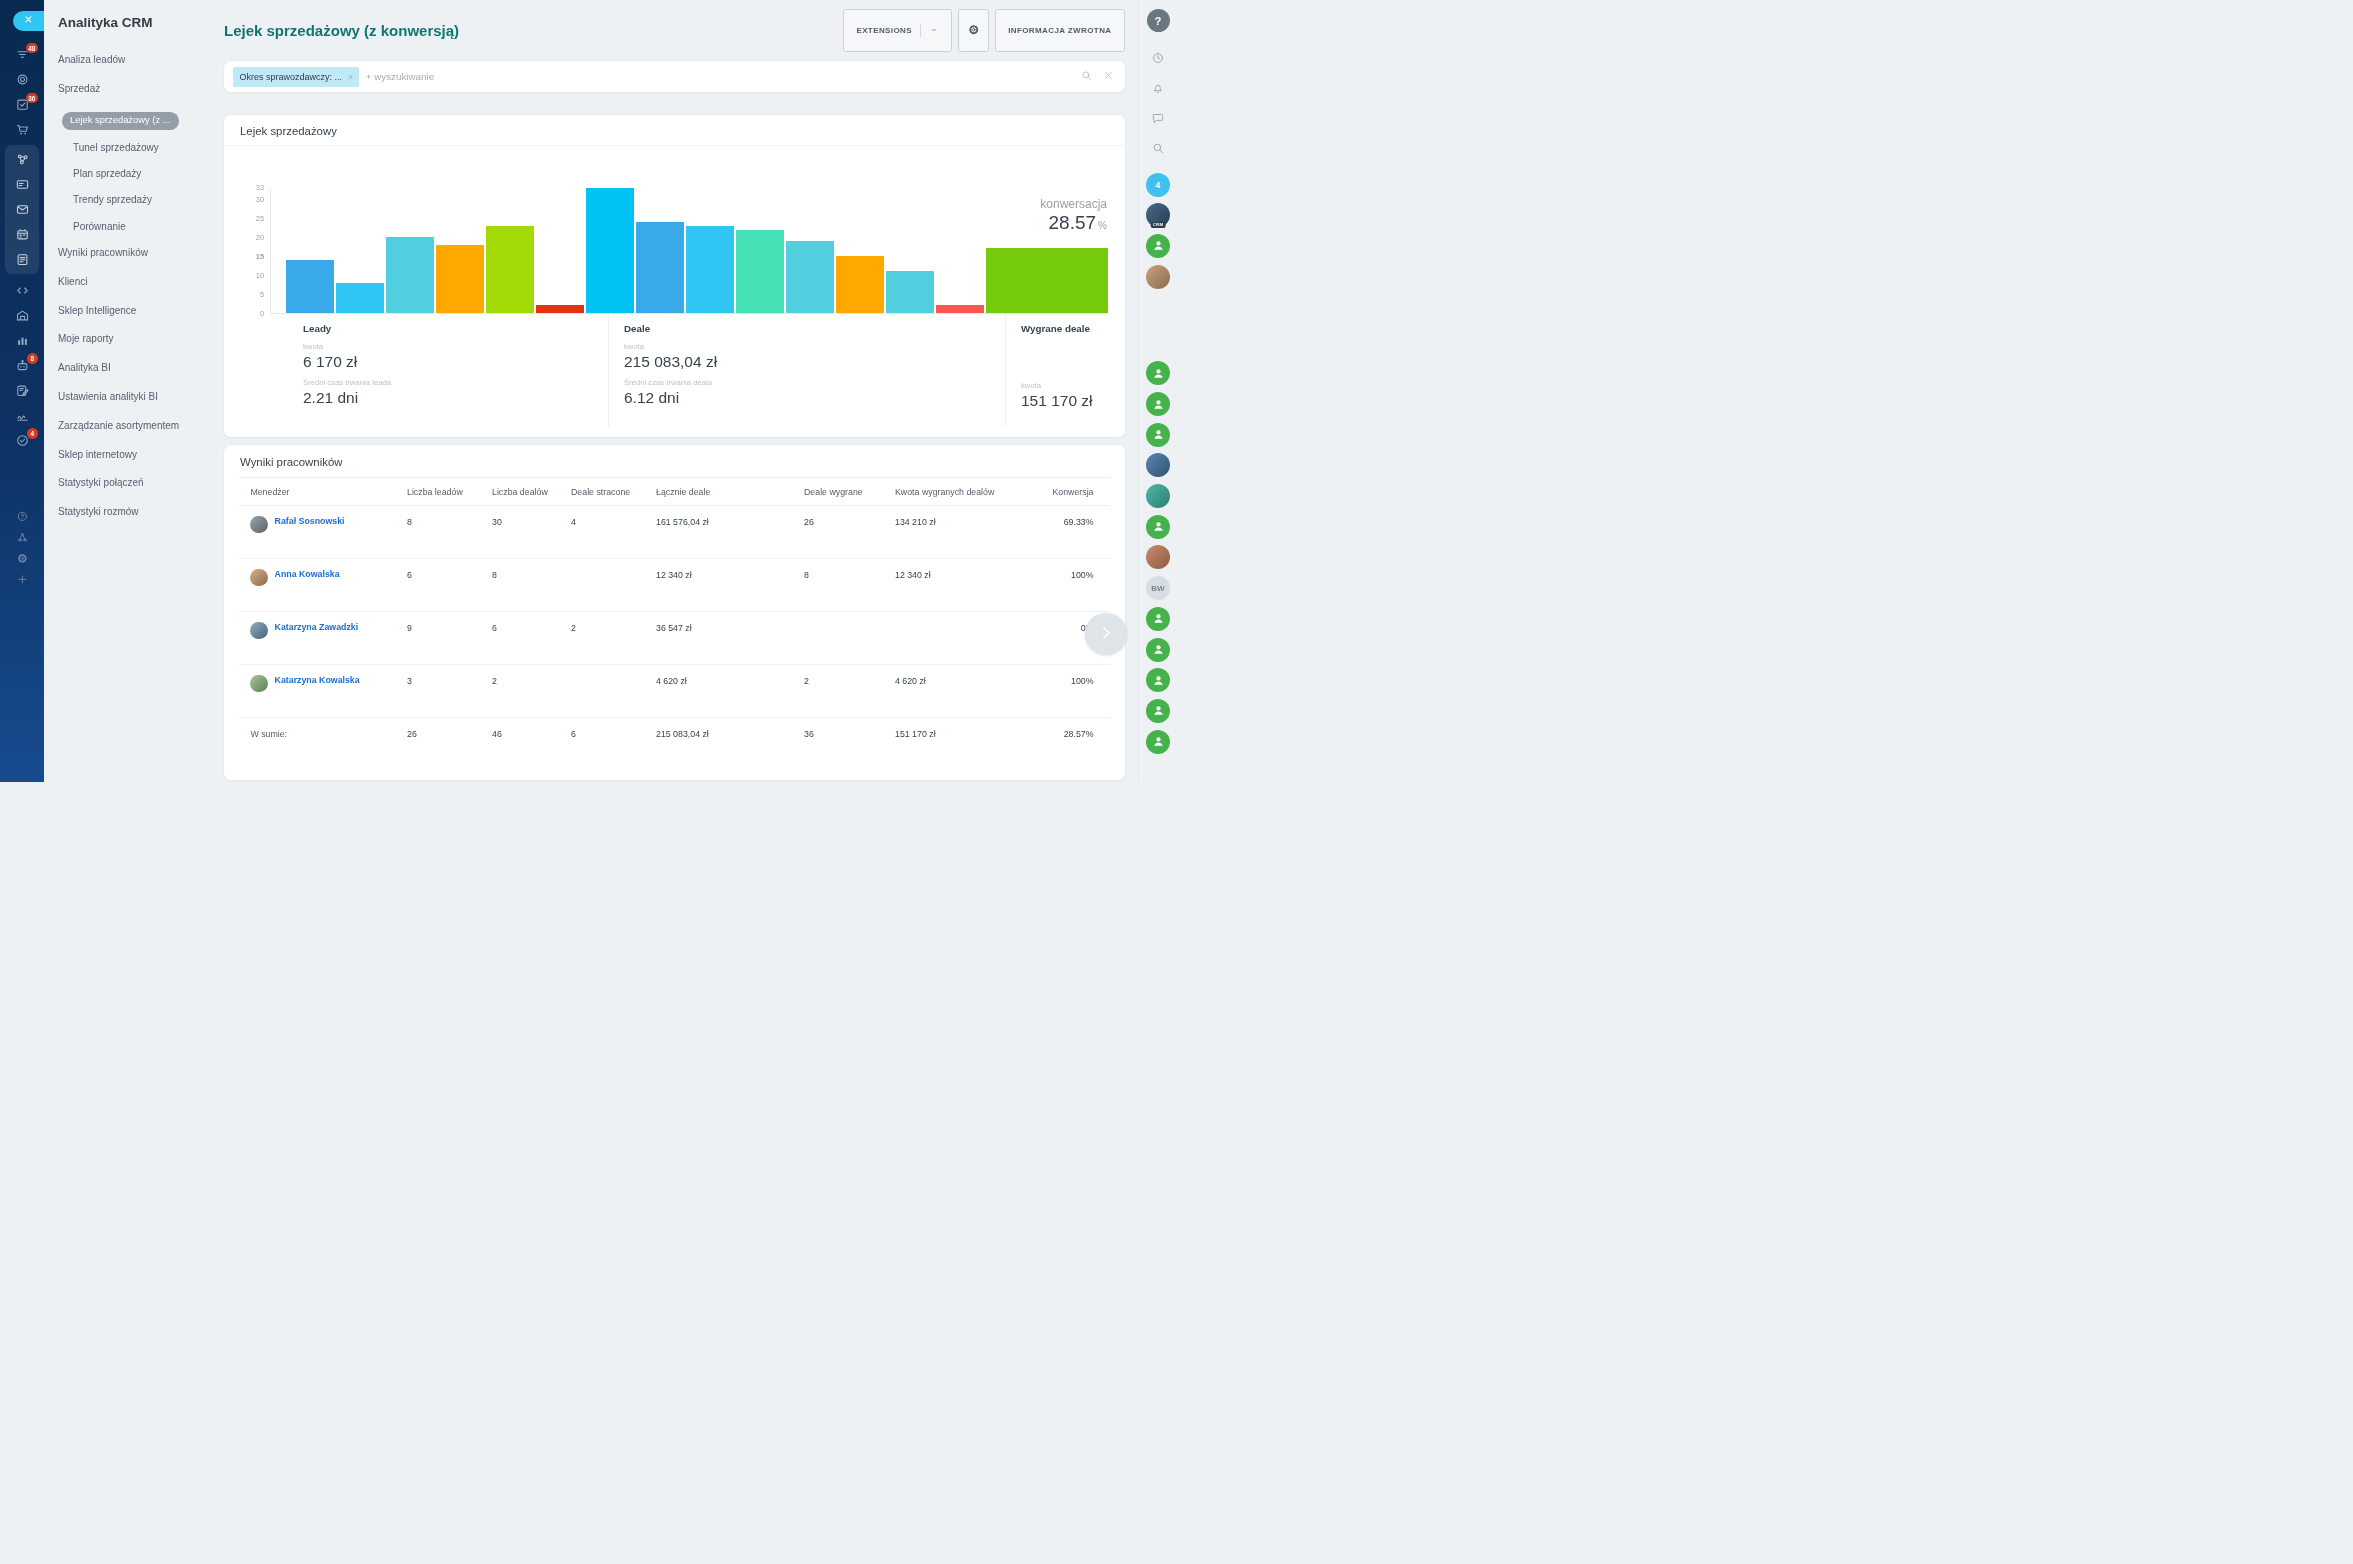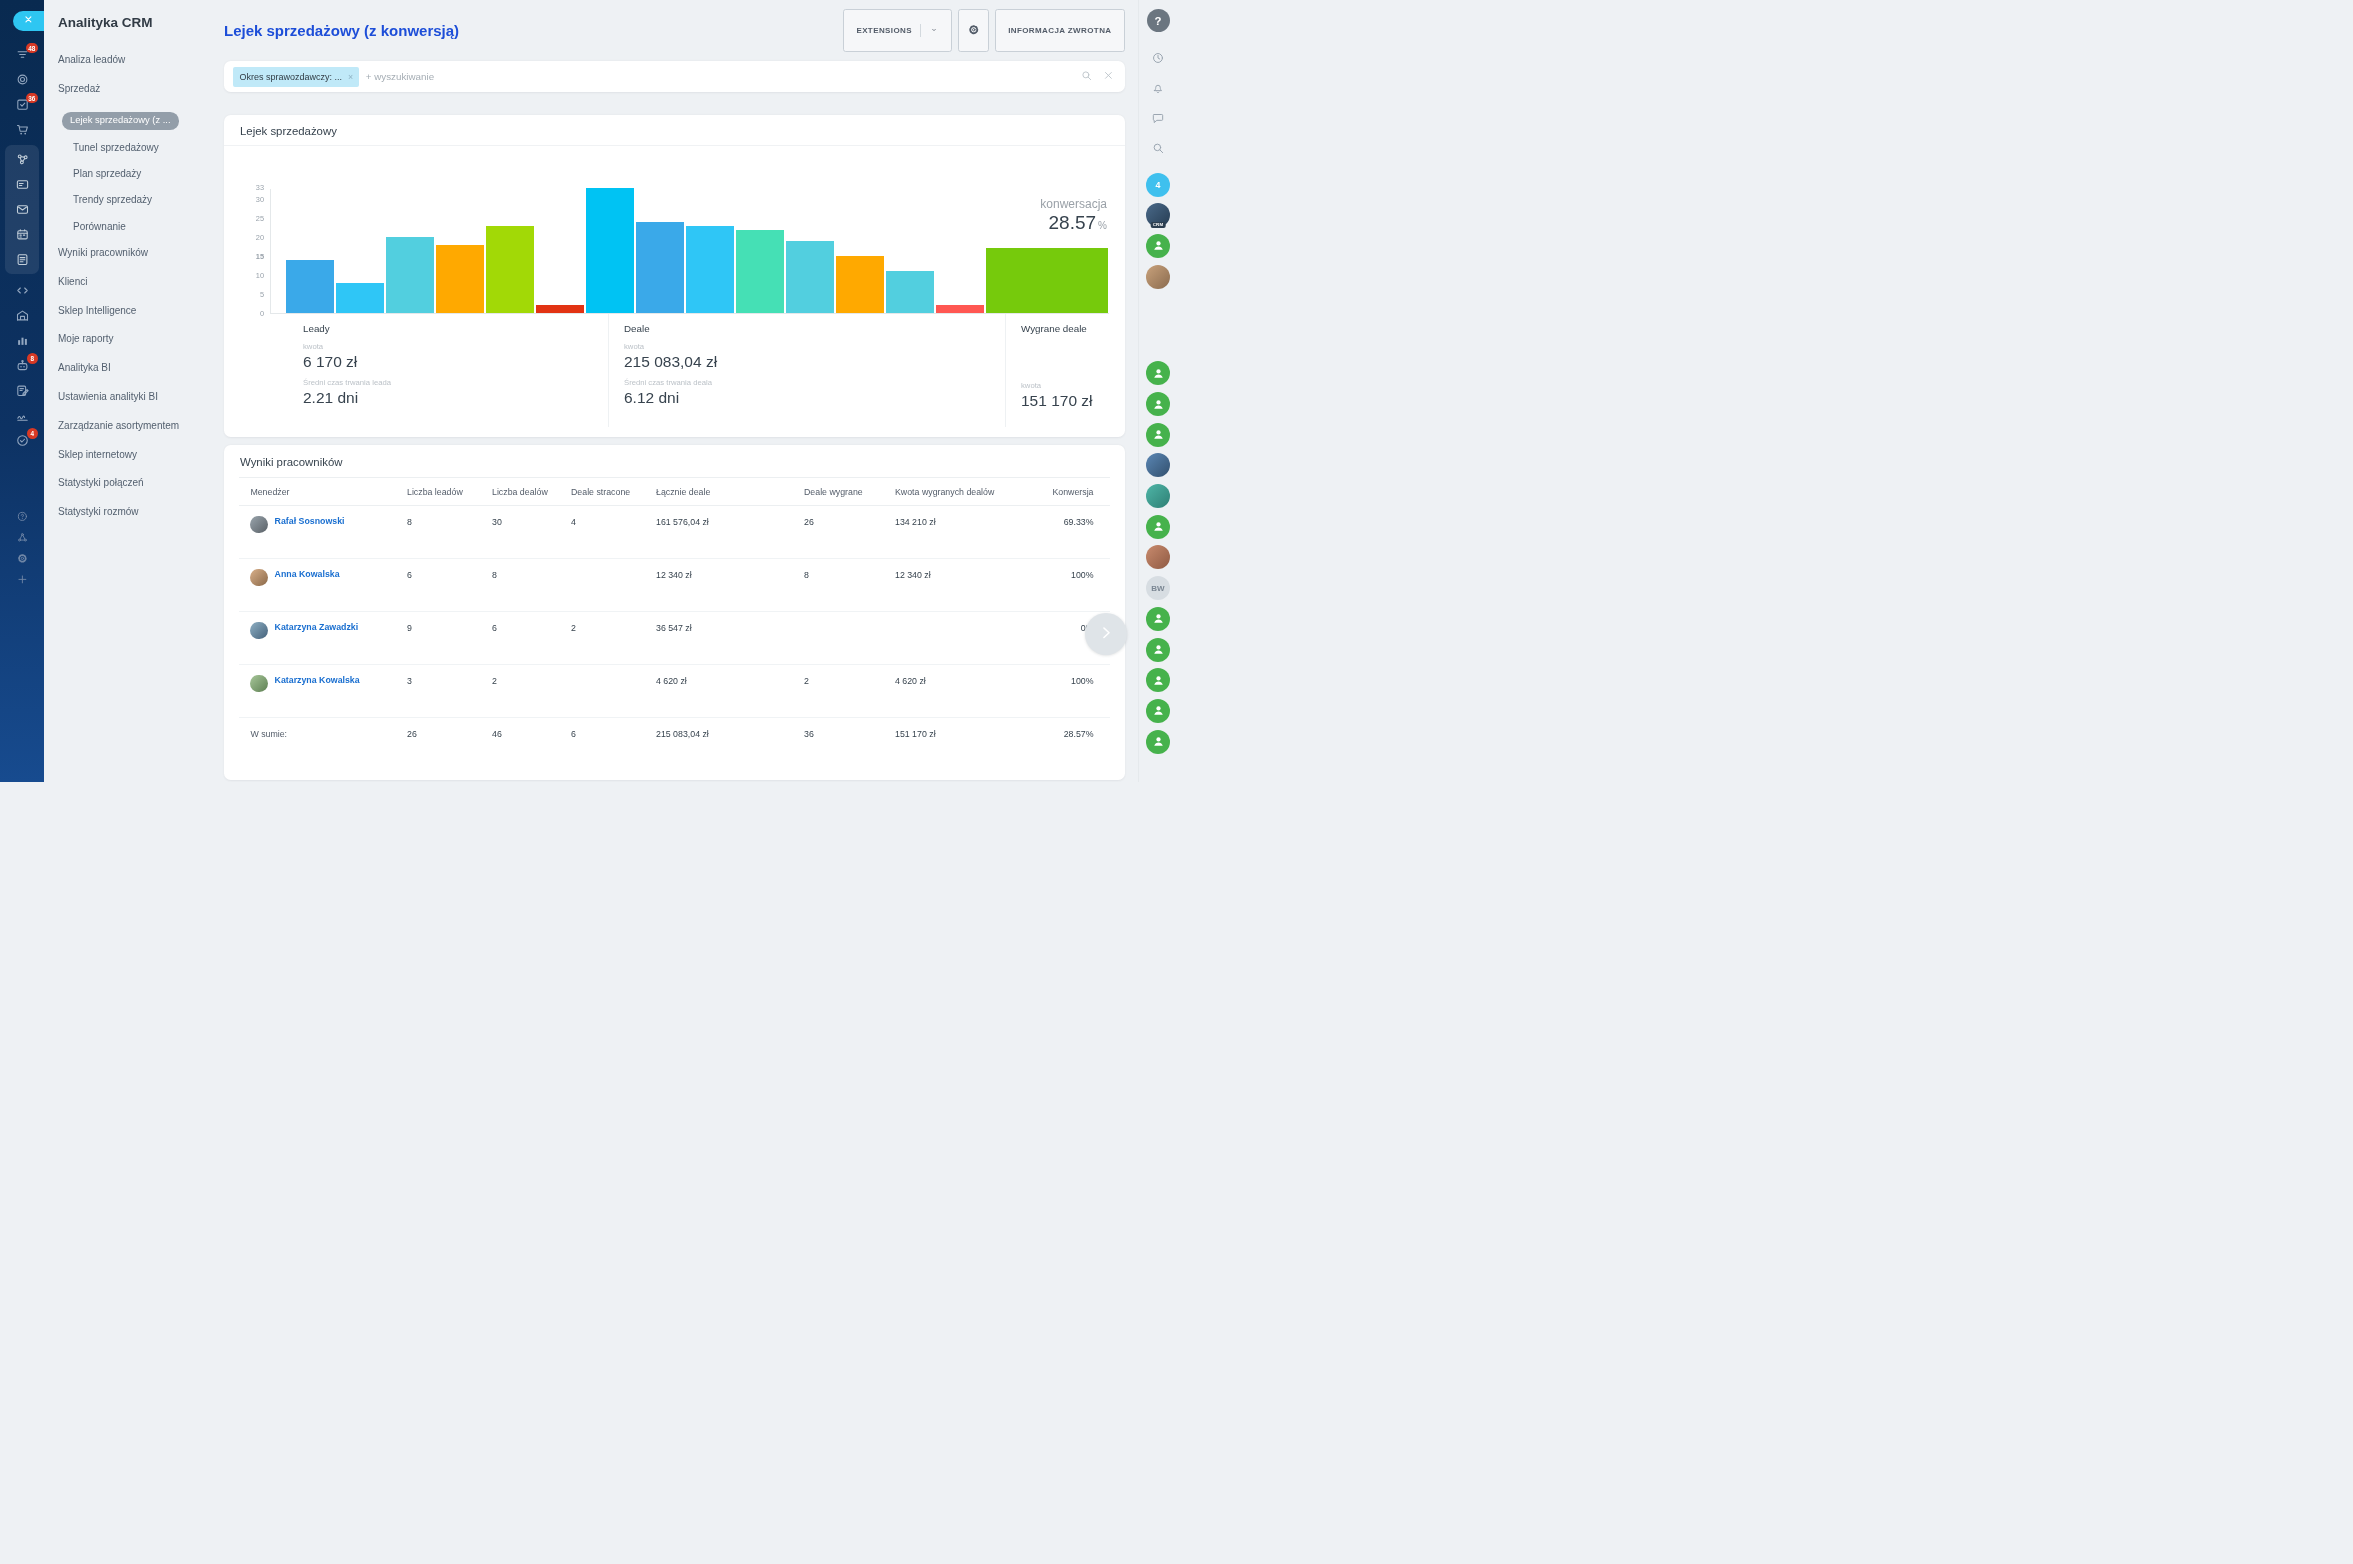"Lejek sprzedażowy (z konwersją)" .page-title { color: #1d4ed8 -> #0f766e }
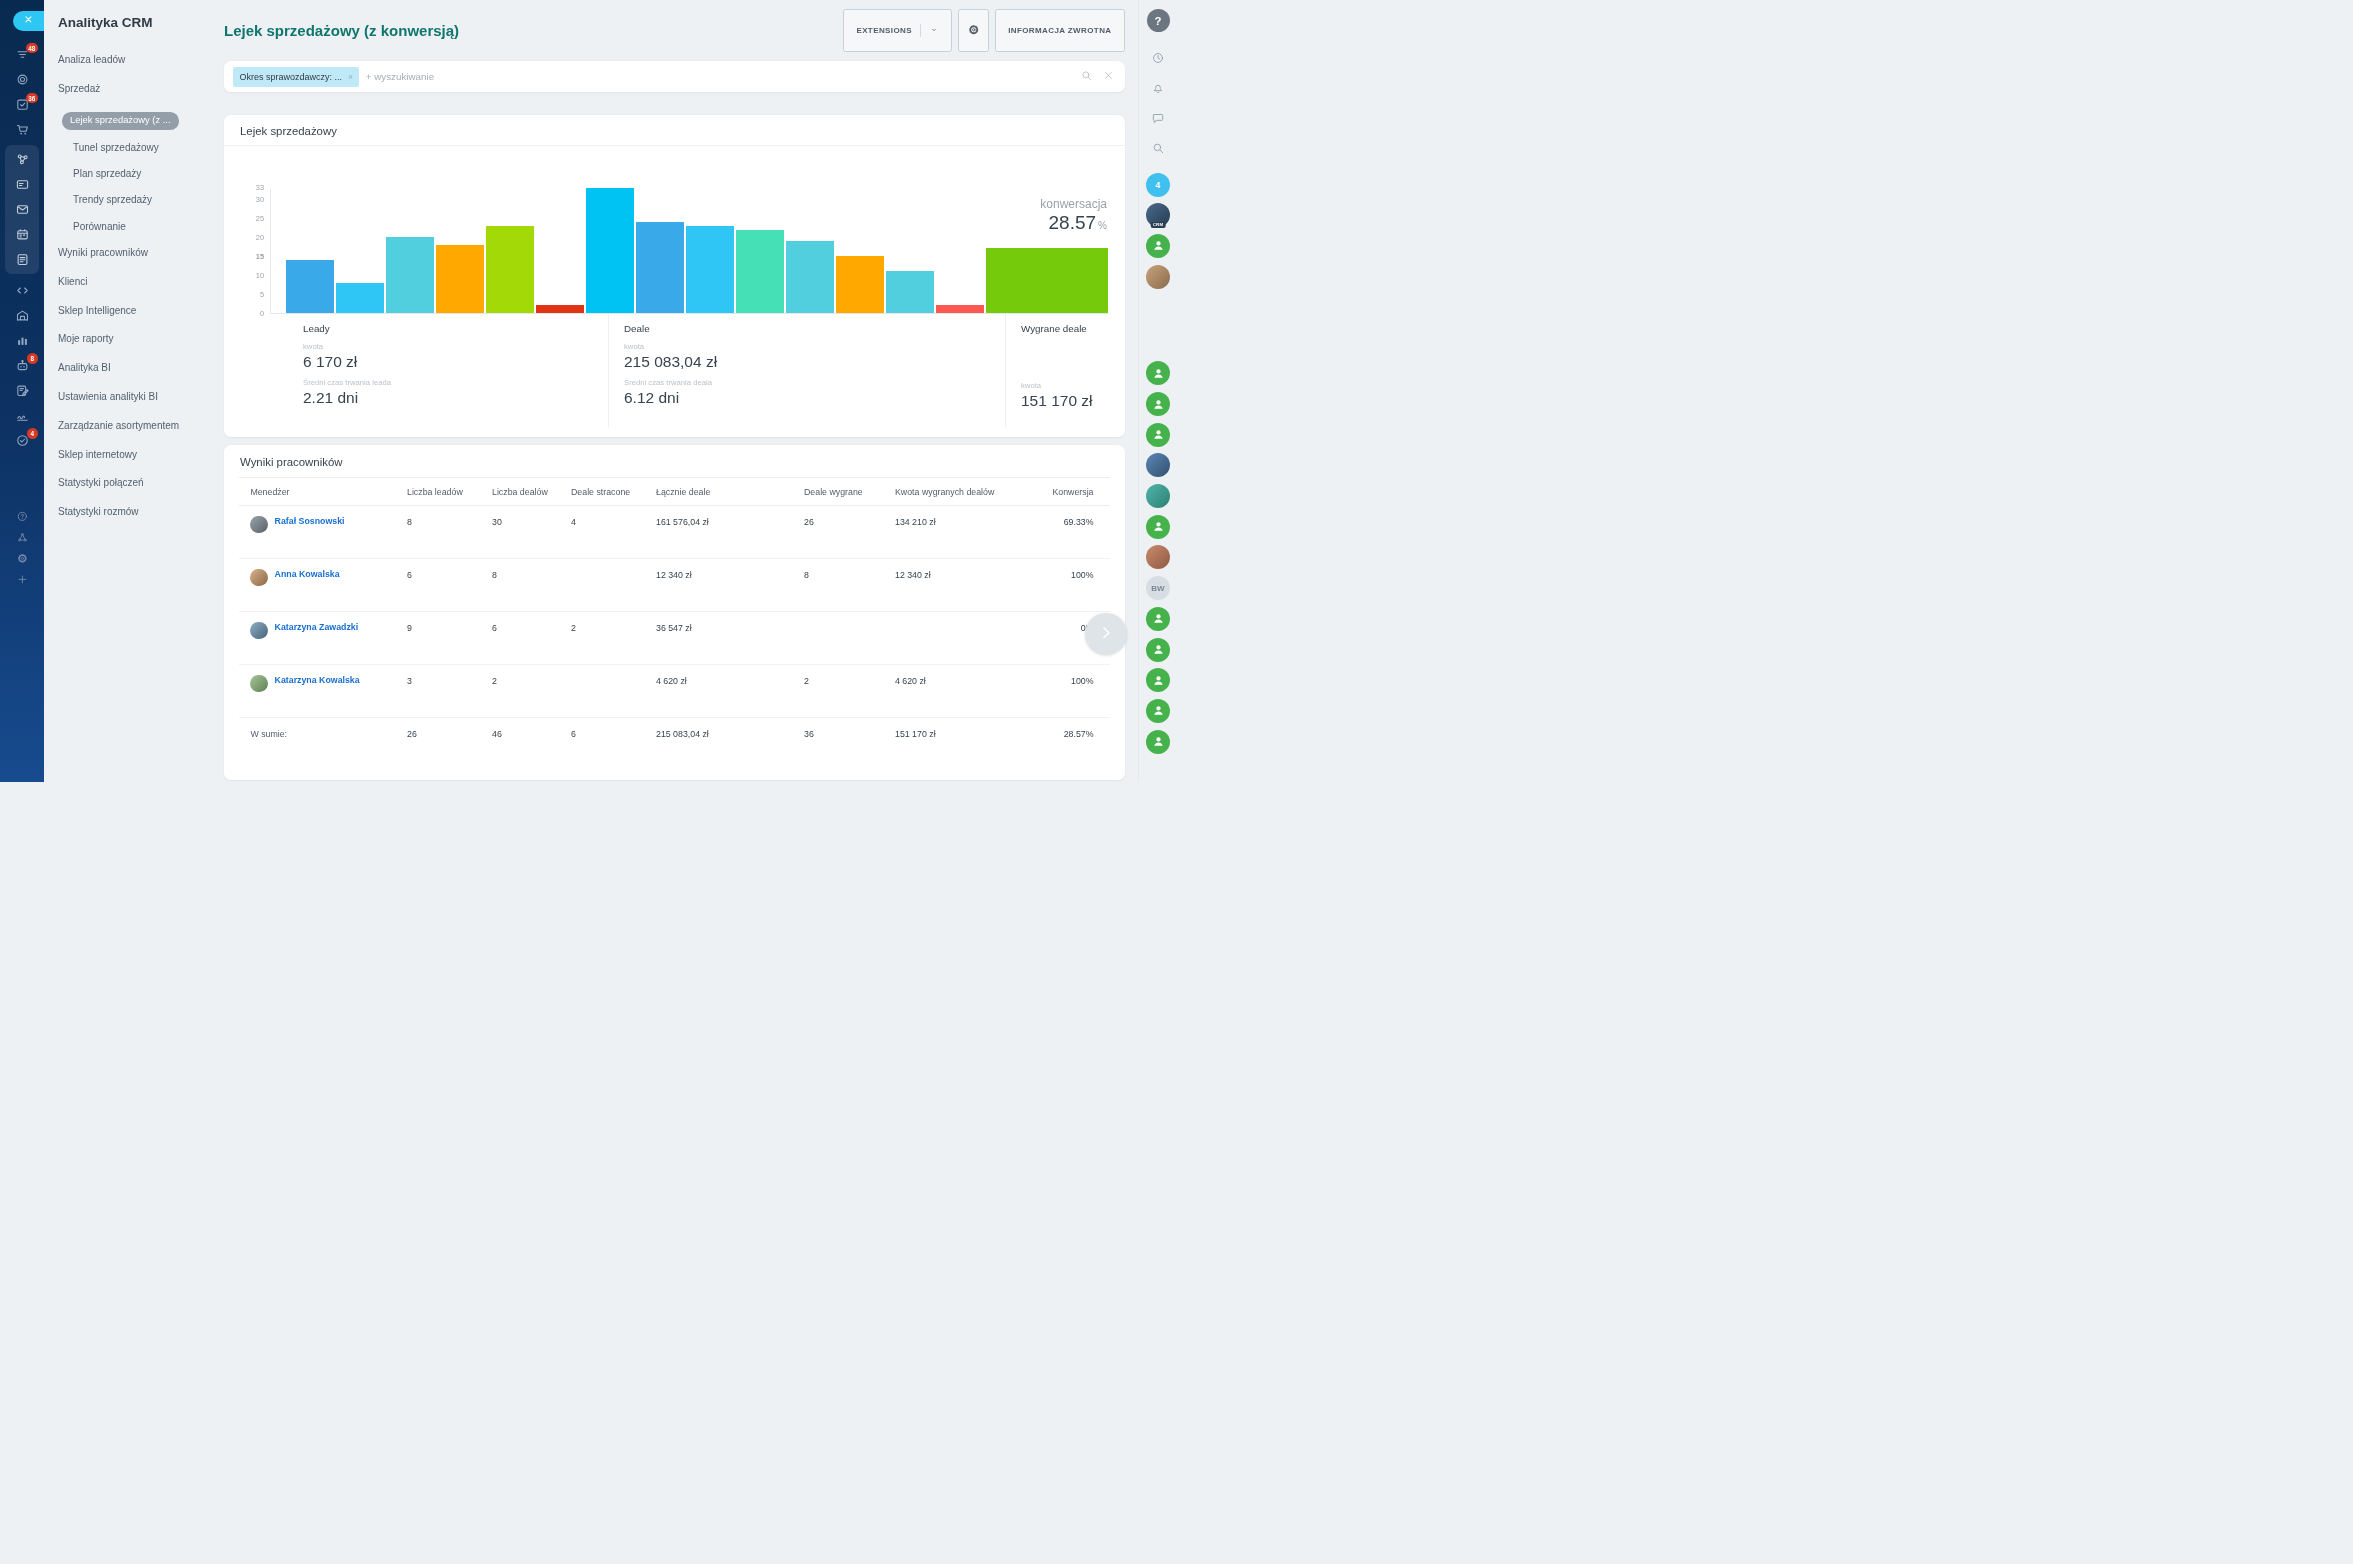"Leady" .stat-title { font-weight: normal -> bold }
